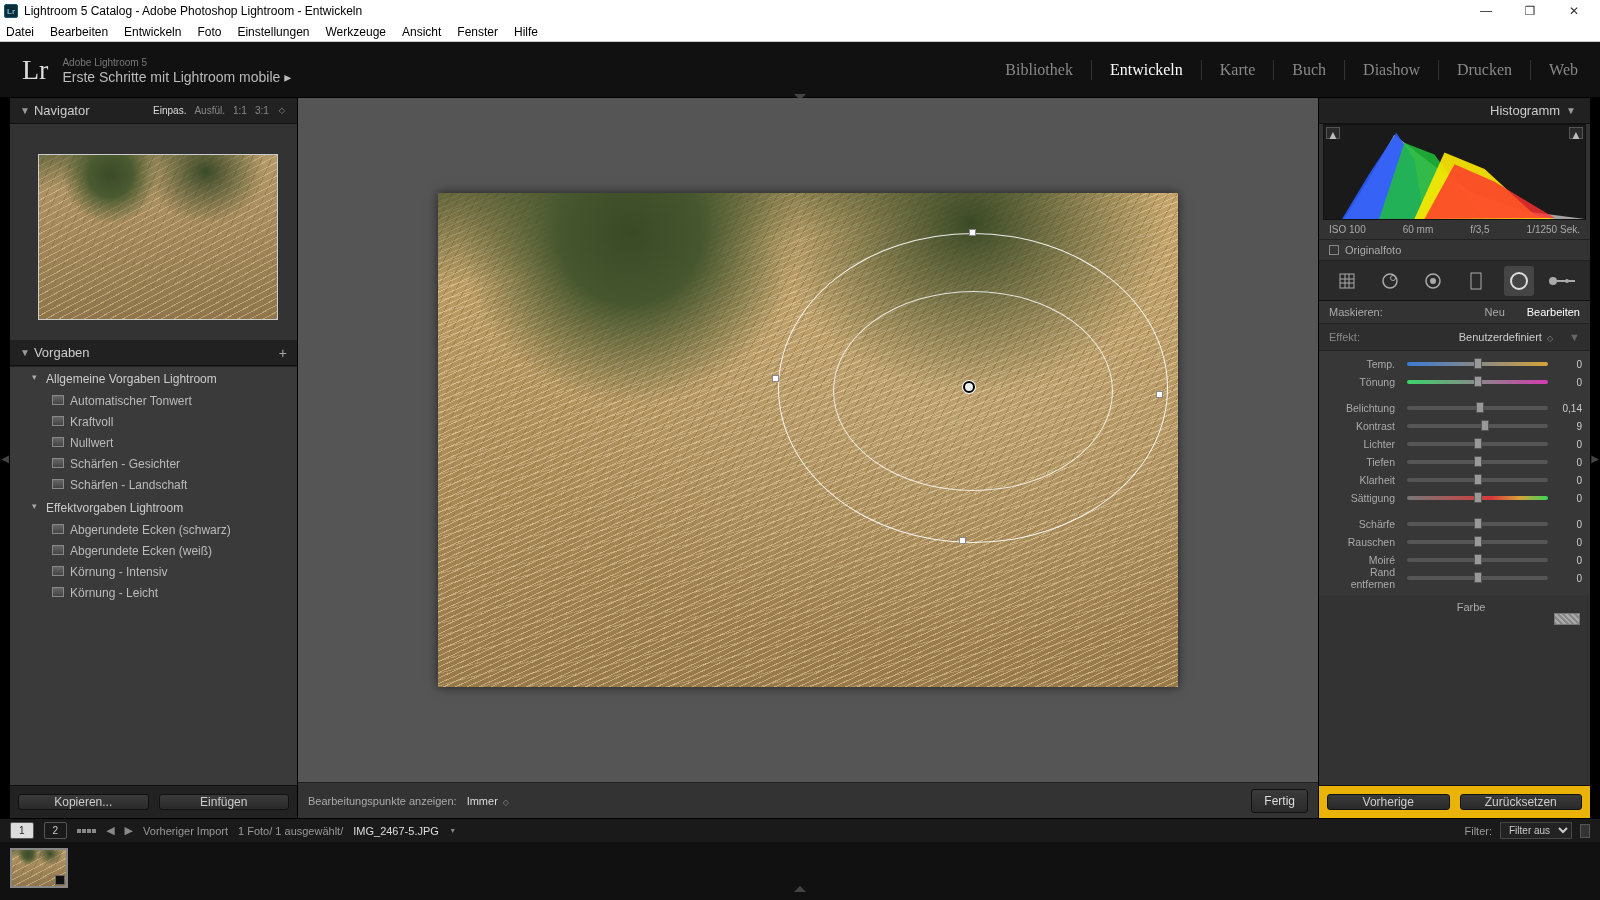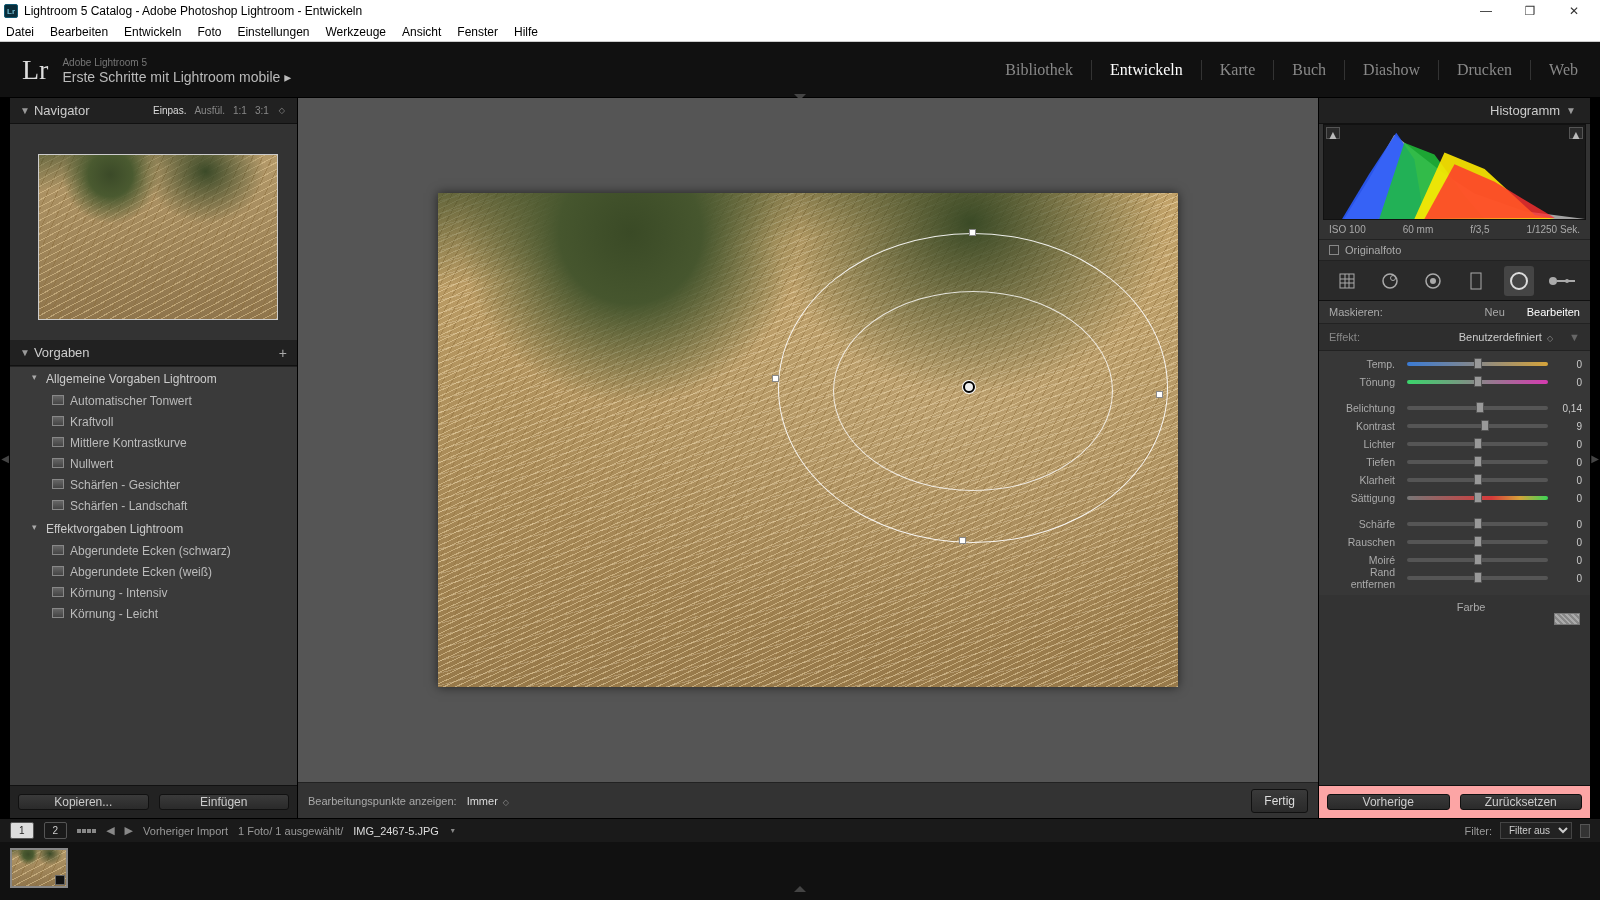"Mittlere Kontrastkurve" div.pitem { html: <div>Mittlere Kontrastkurve</div> -> none }
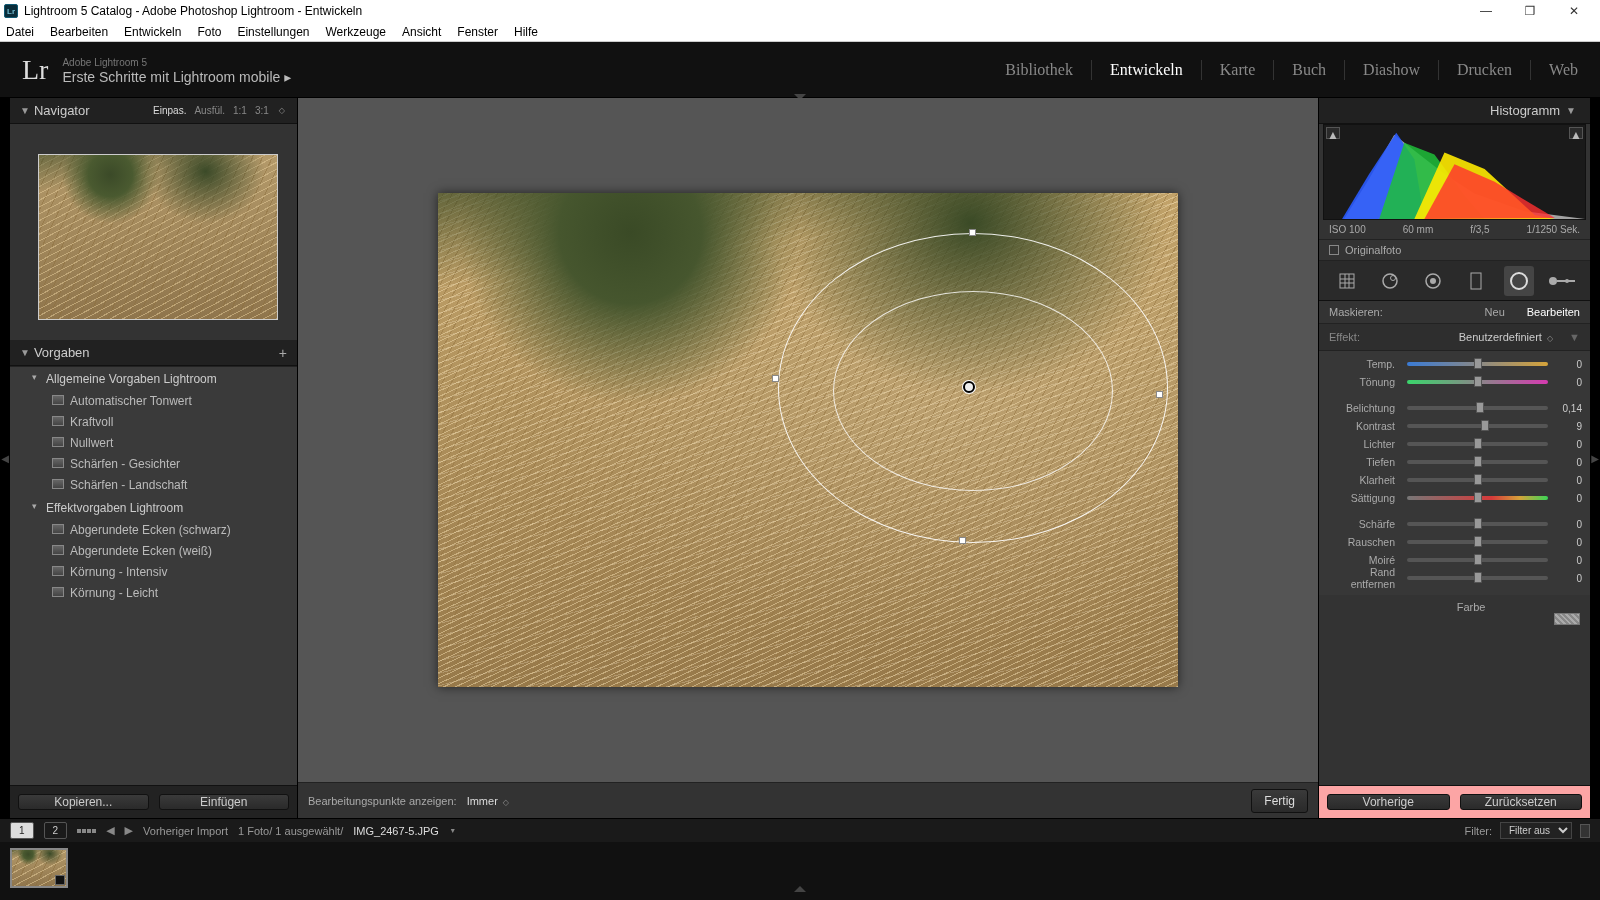"Vorherige" .rbtns { background: #fca5a5 -> #eab308 }
